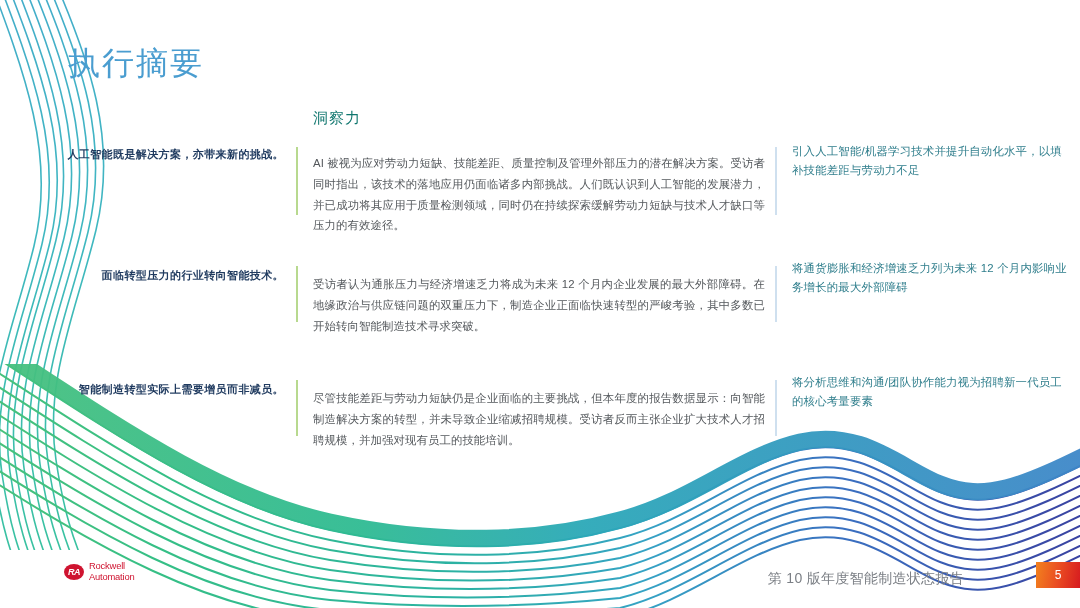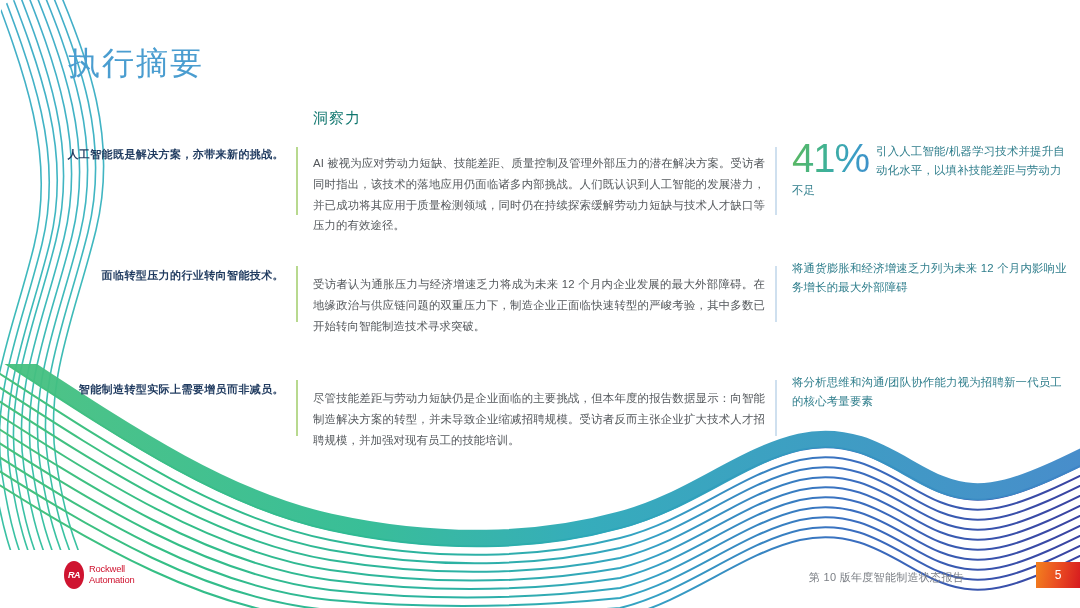"执行摘要" #page { border-radius: 16px -> none }
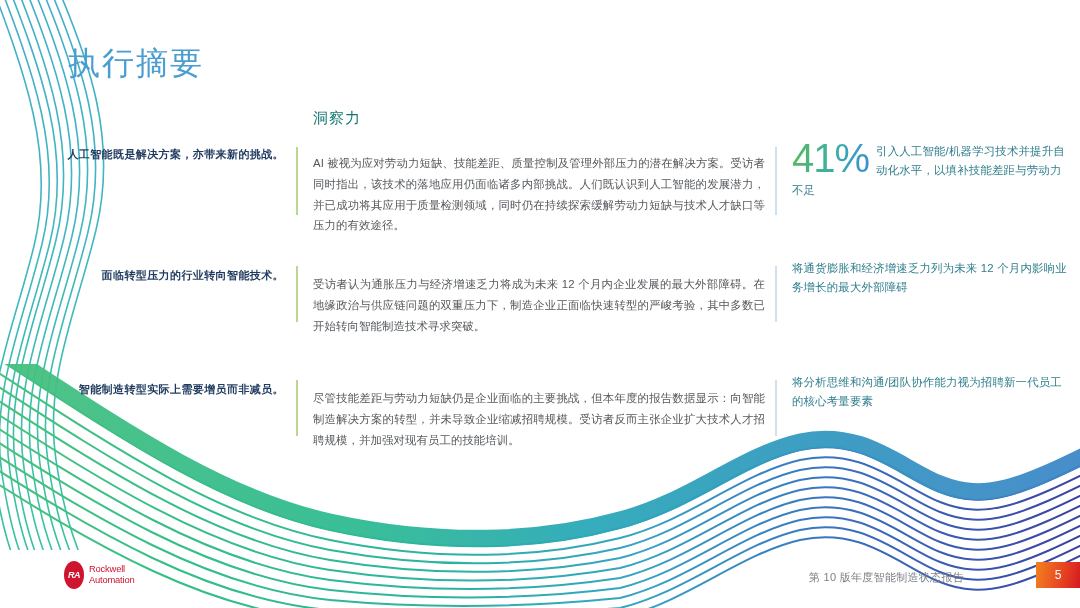"41%" span.stat-num { html: <span>41%</span> -> none }
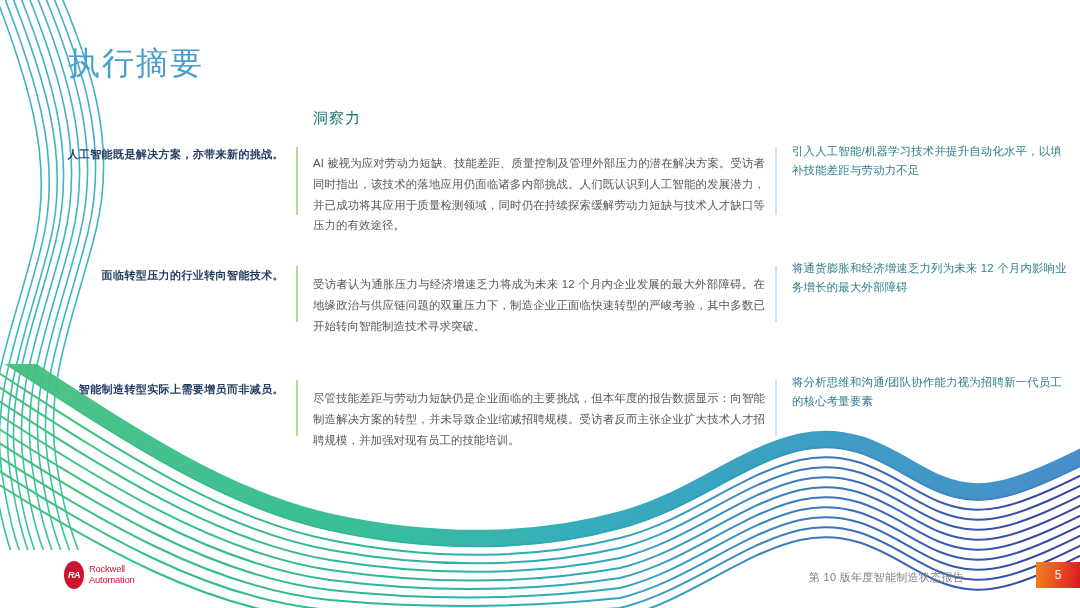"RA" .logo-mark { height: 28px -> 16px }
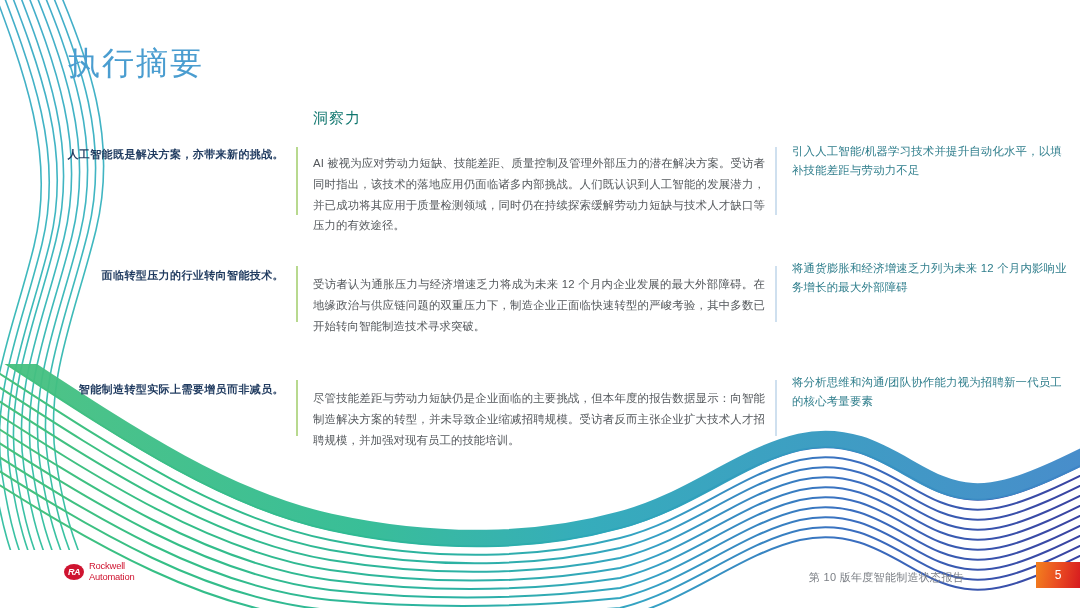"第 10 版年度智能制造状态报告" .footer-note { font-size: 11px -> 14px }
